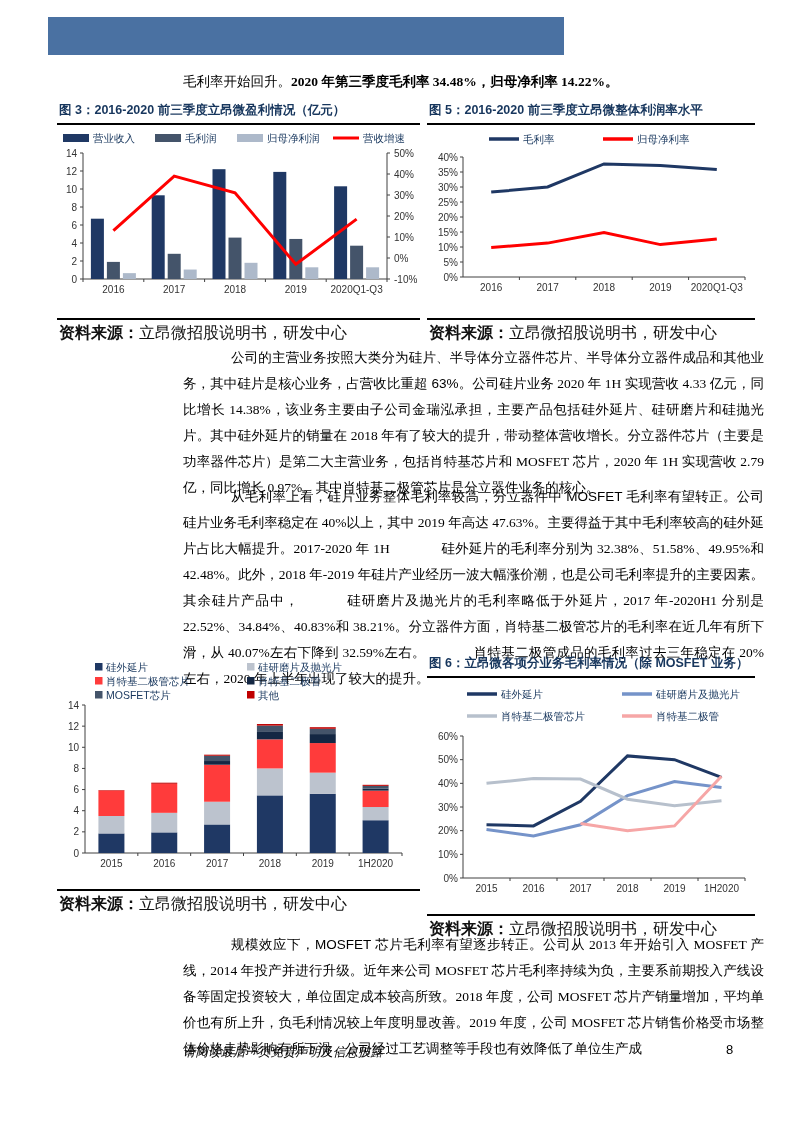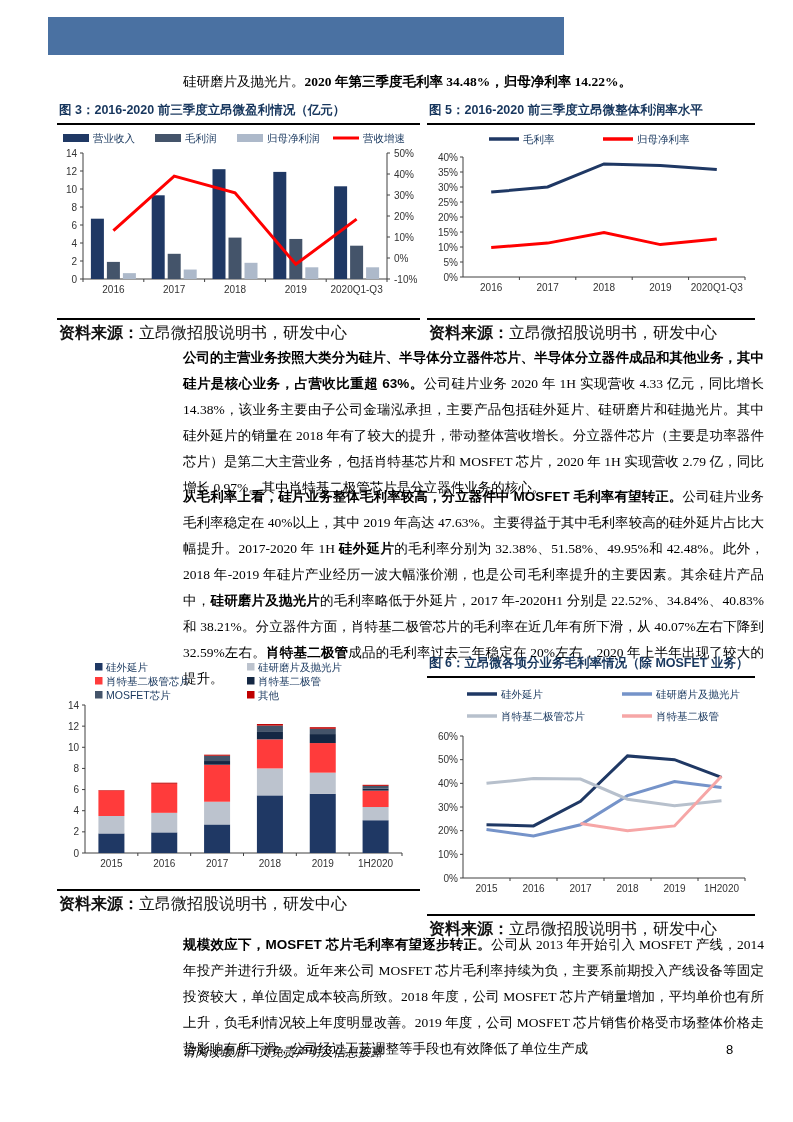"硅研磨片及抛光片。" span.lead { text: 硅研磨片及抛光片 -> 毛利率开始回升 }
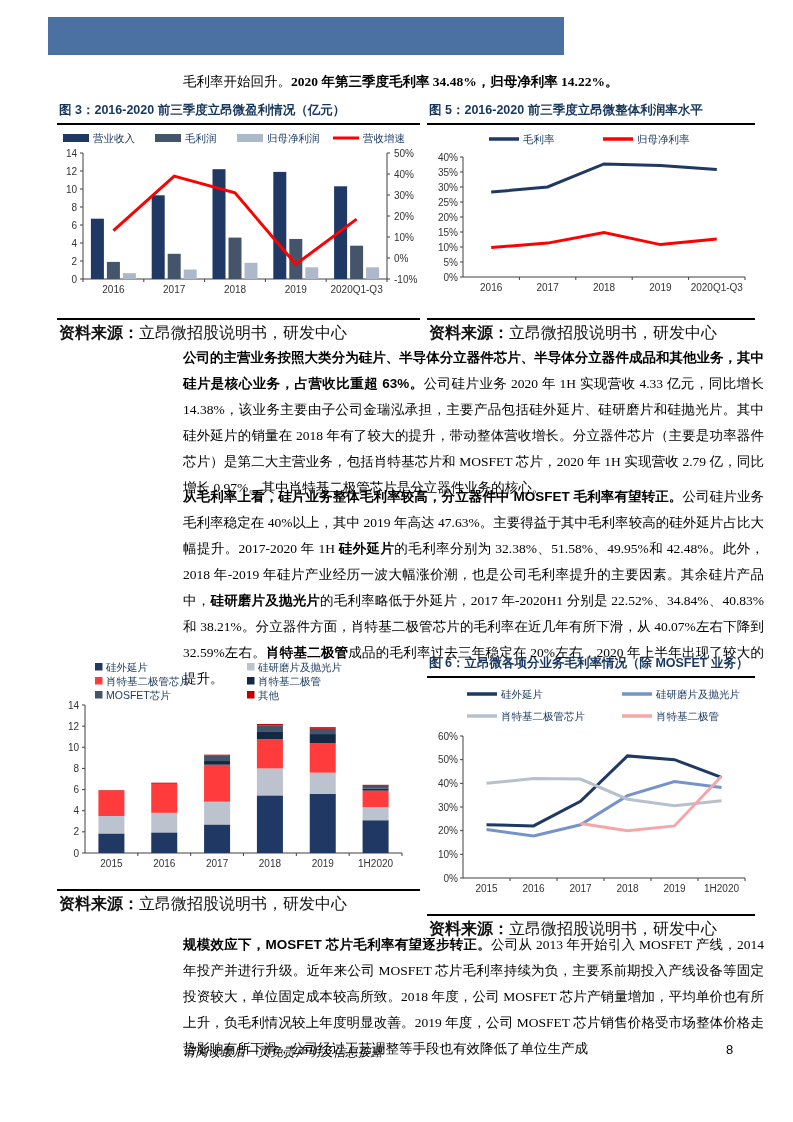"公司的主营业务按照大类分为硅片、半导体分立器件芯片、半导体分立器件成品和其他业务" .para .b { font-weight: 700 -> 400; margin-left: none -> 48px }
